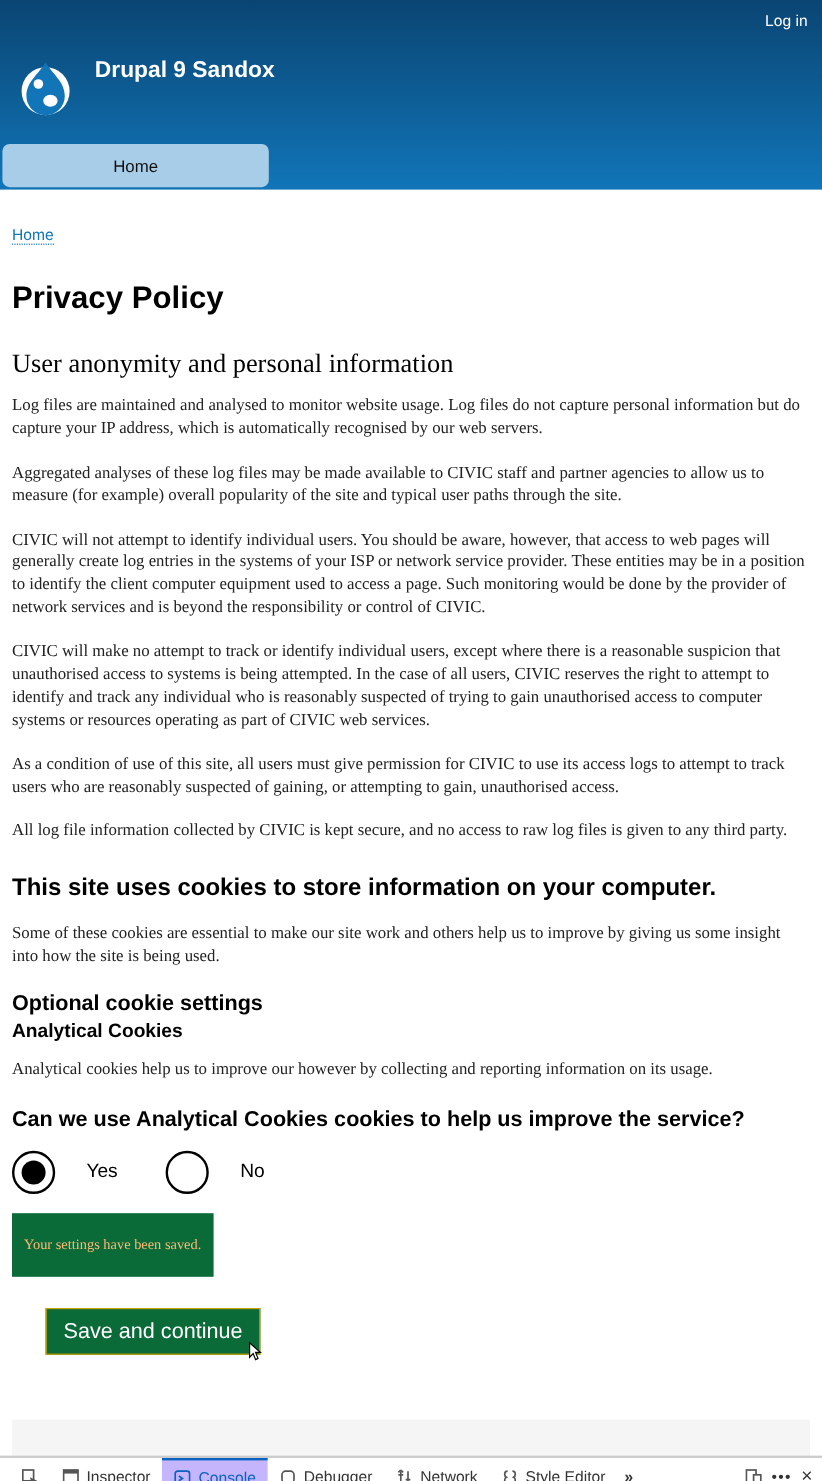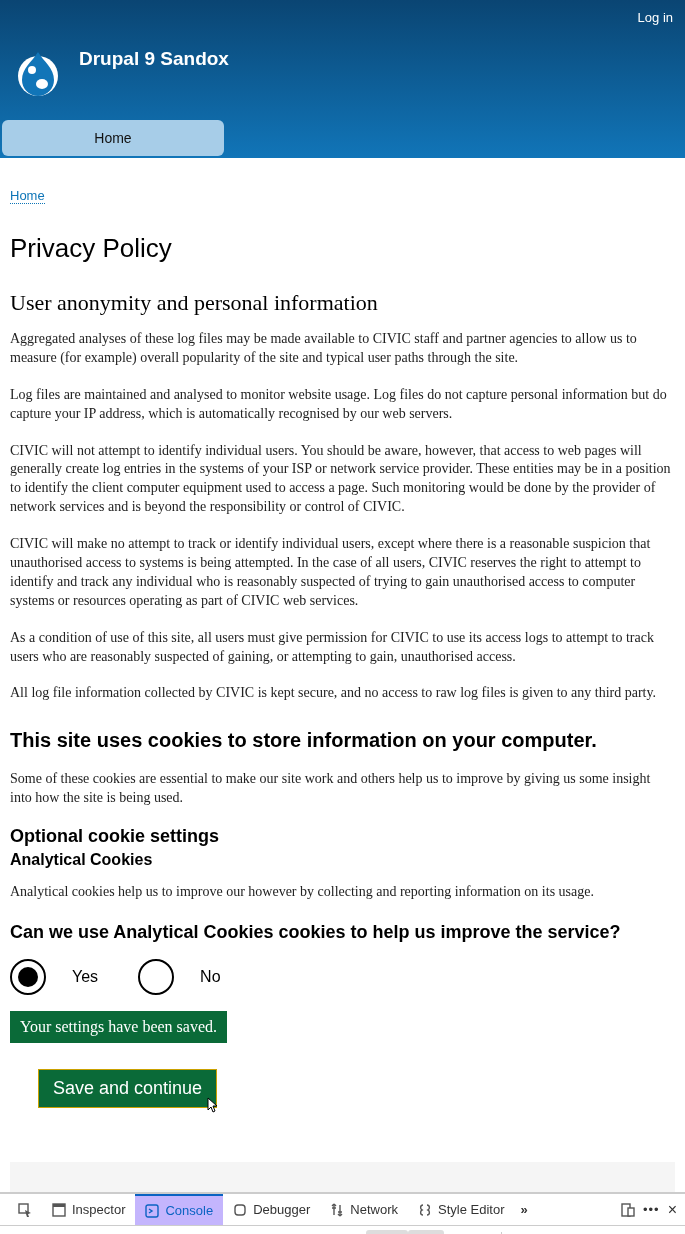"Privacy Policy" h1 { font-weight: normal -> bold }
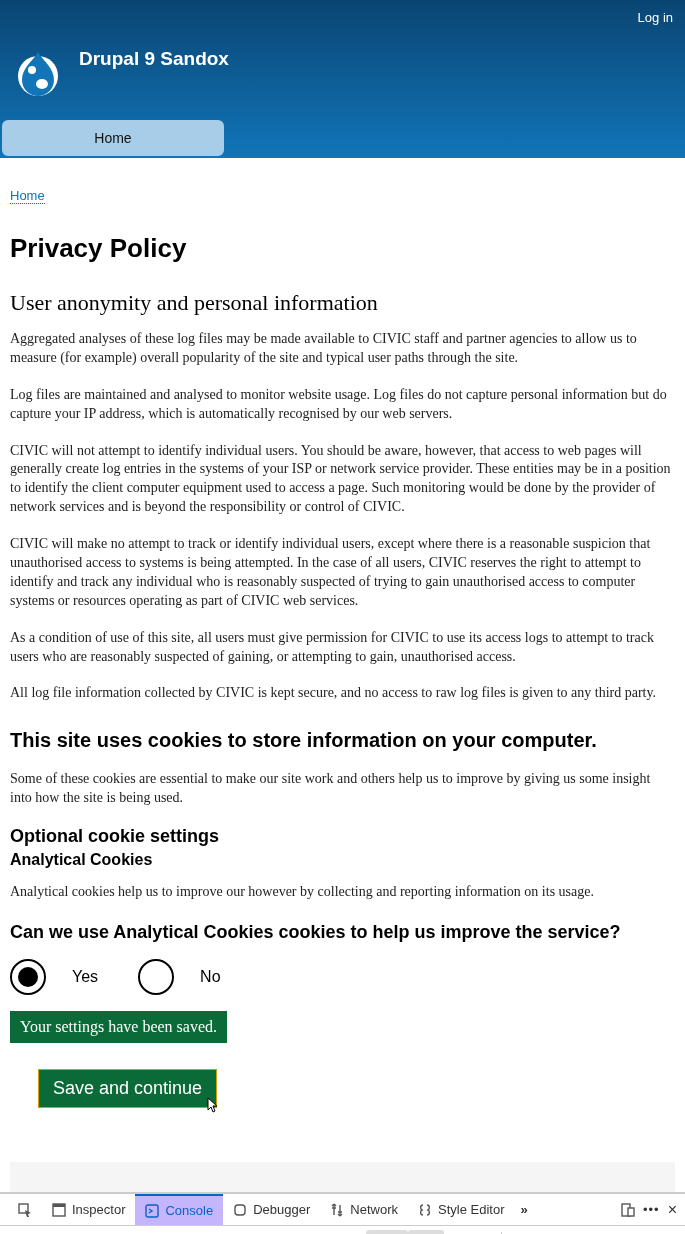"Aggregated analyses of these log" p { order: before "Log files are maintained and" -> after "Log files are maintained and" }
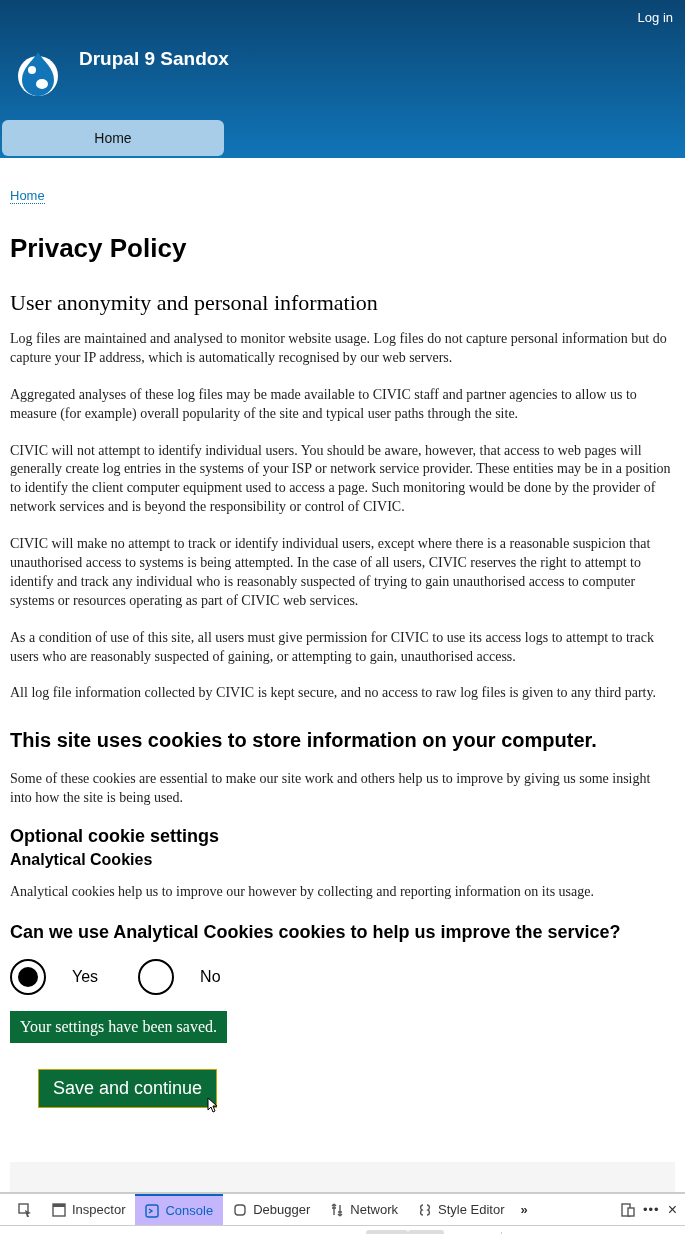"Your settings have been saved." .success-msg { color: #ffffff -> #fdba74; font-size: 16px -> 12px; padding: 7px 10px -> 19px 10px }
